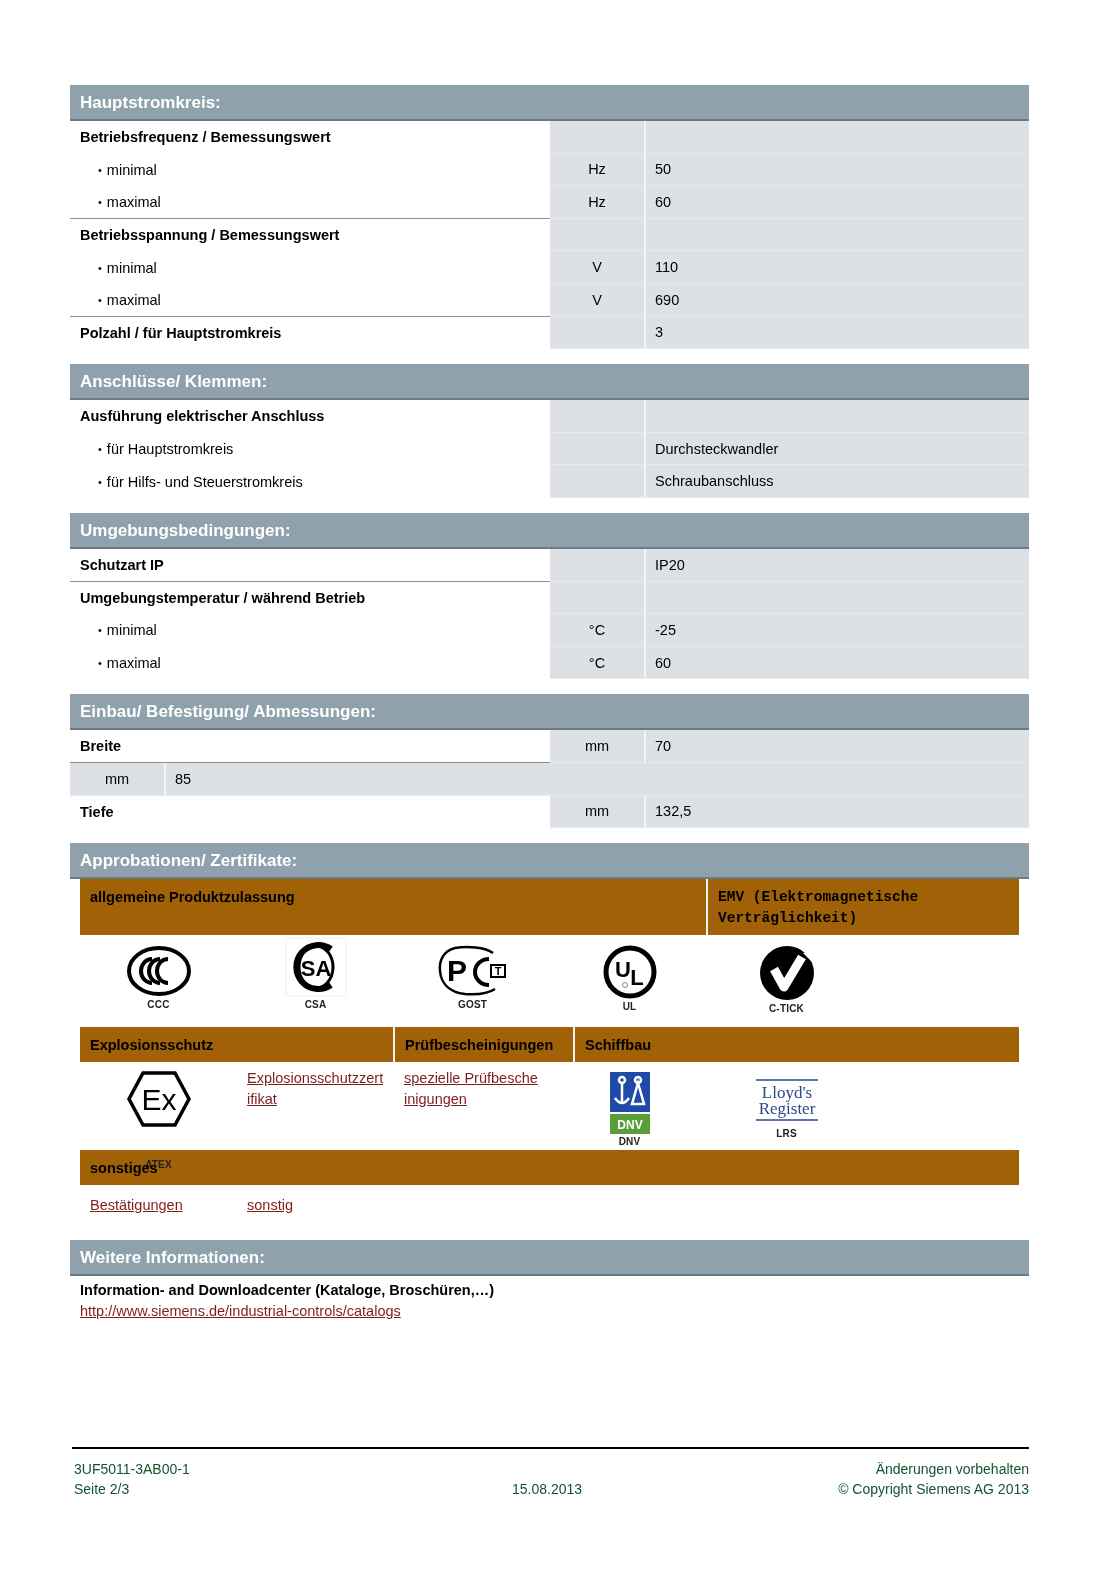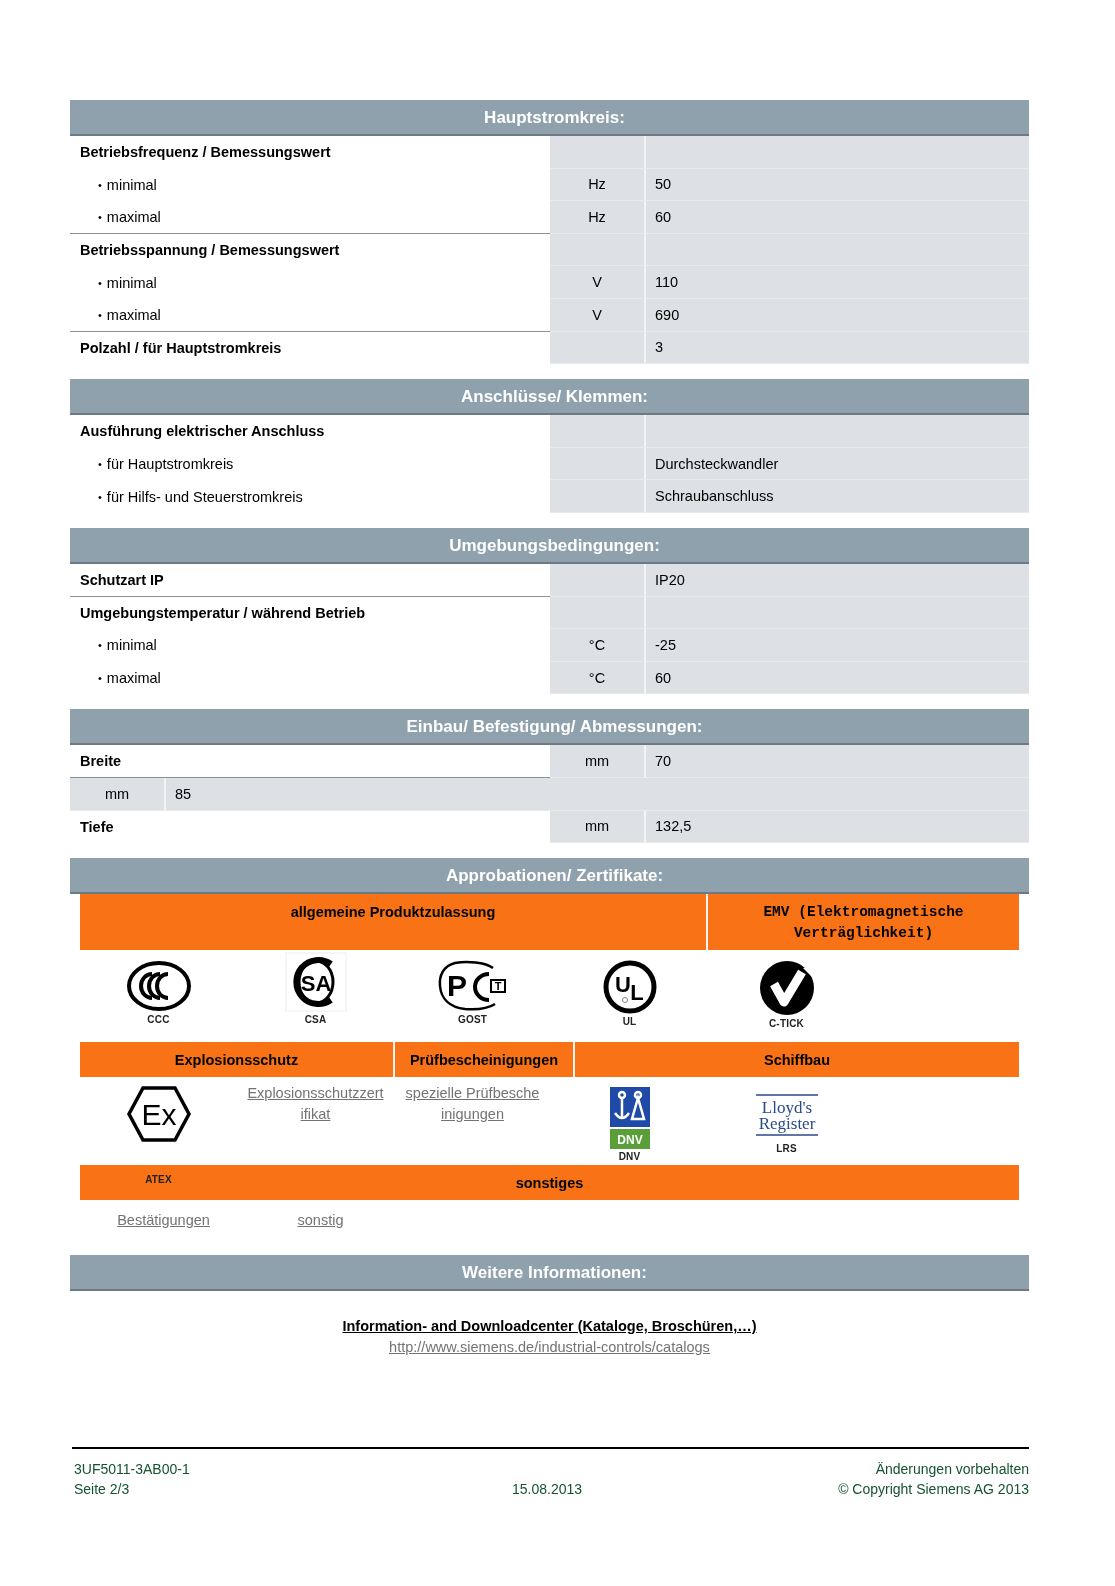"Hauptstromkreis:" .page { text-align: center -> none; top: 100px -> 85px }
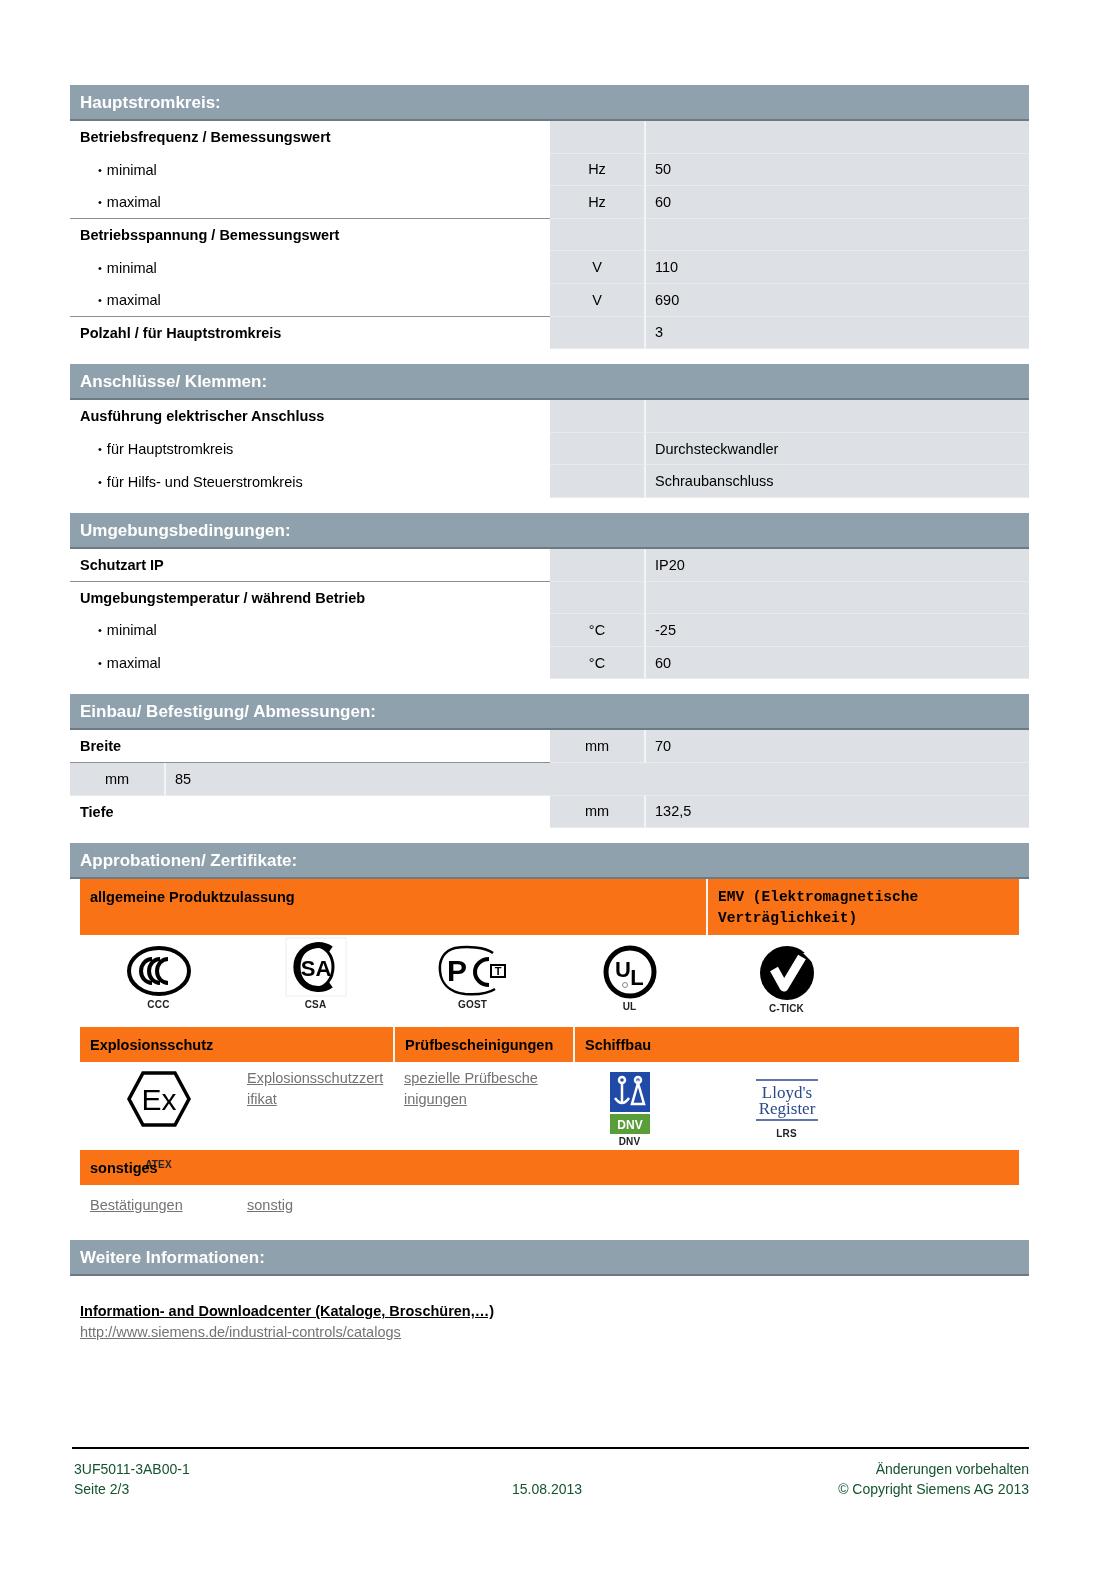"allgemeine Produktzulassung" .appr-head { background: #f97316 -> #a16207 }
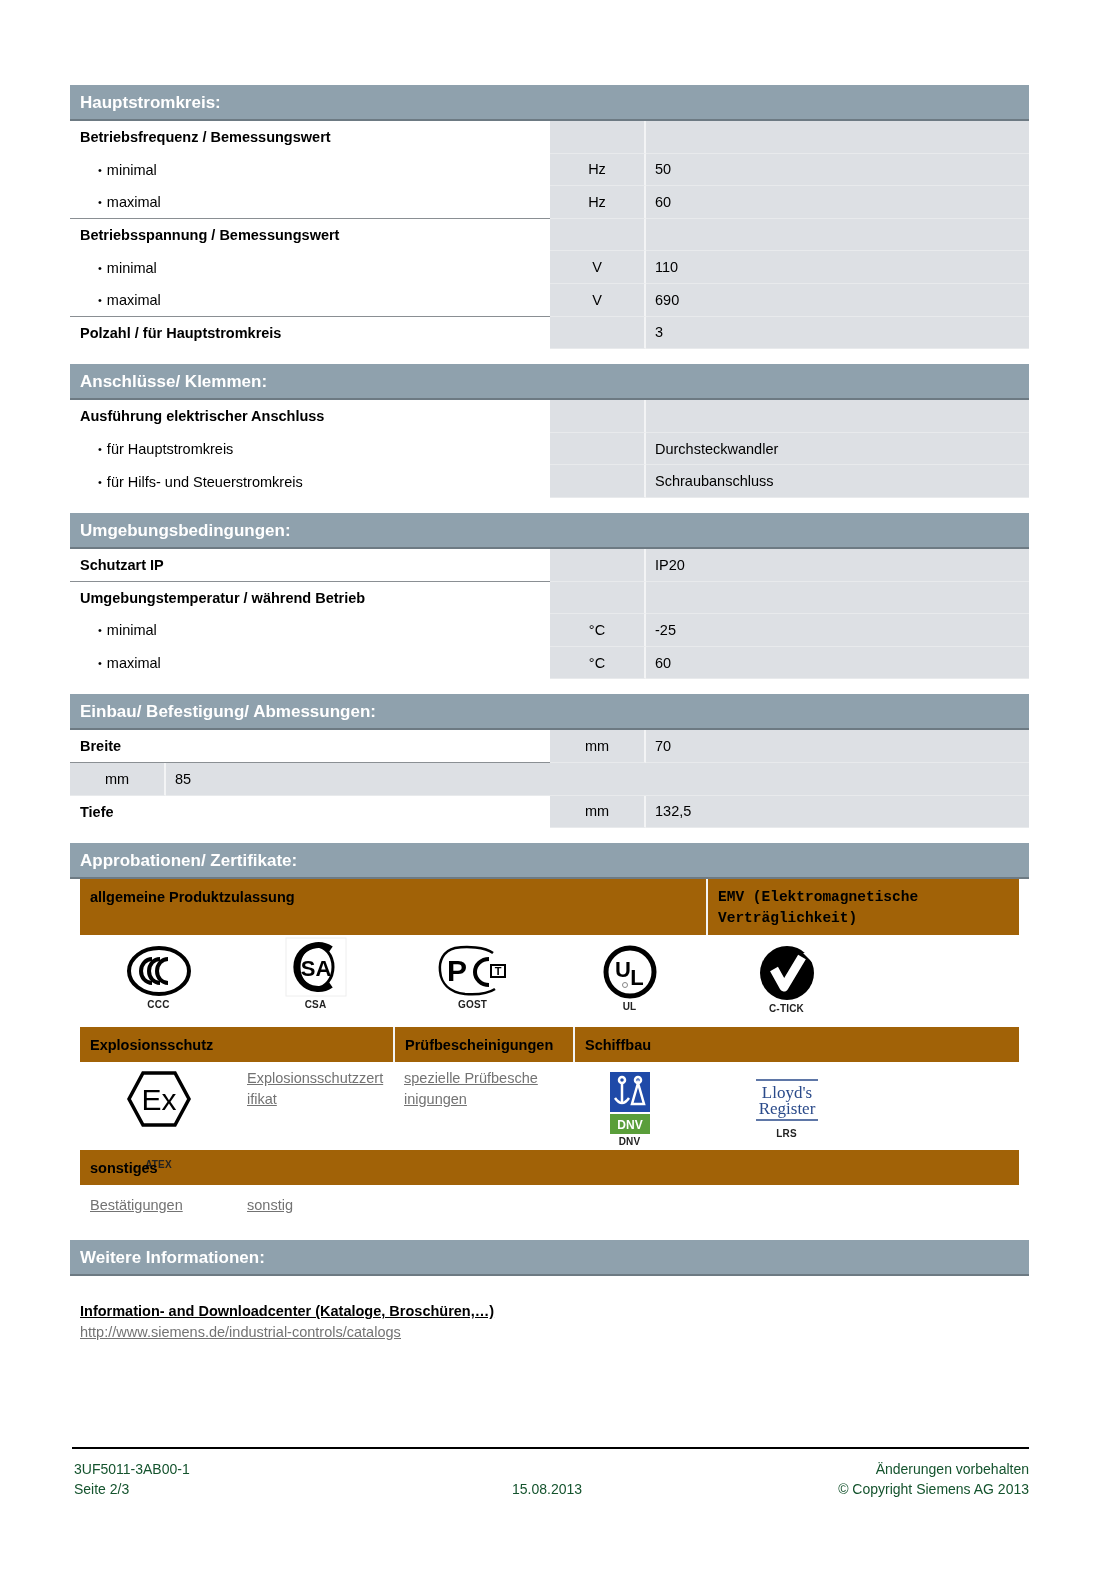"Explosionsschutzzertifikat" a.lnk { color: #737373 -> #7f1d1d }
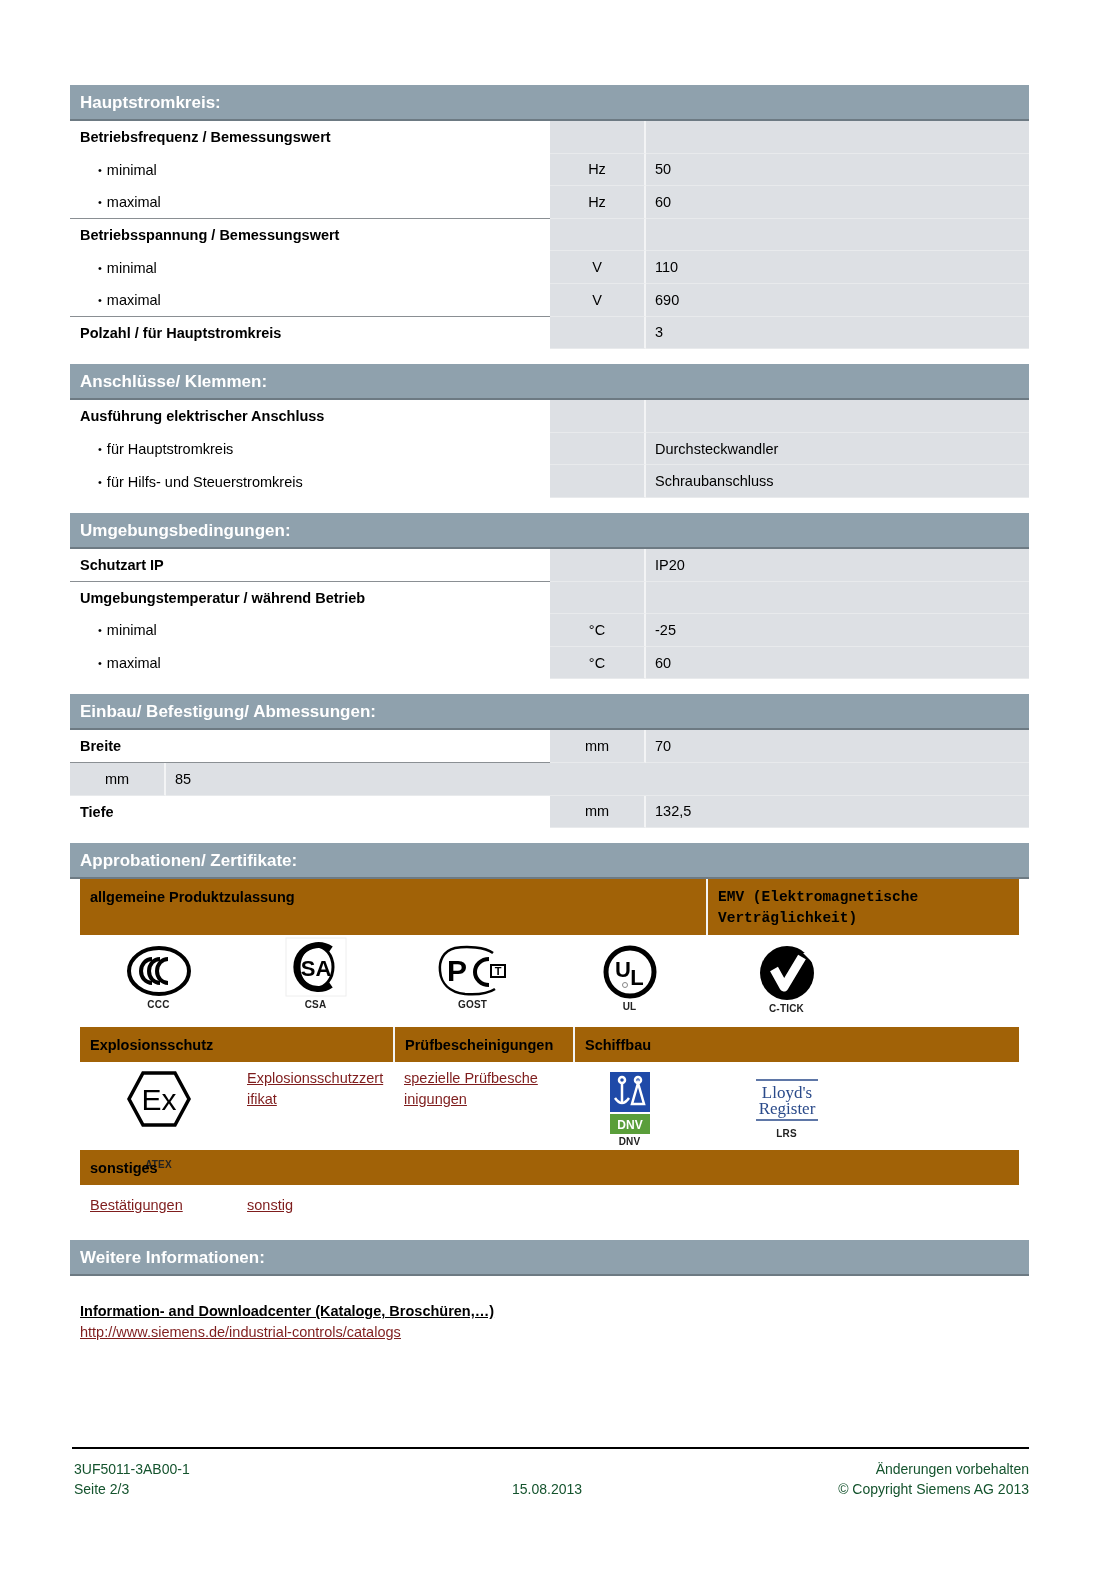"Information- and Downloadcenter" .info { padding: 25px 10px -> 4px 10px; text-decoration: underline -> none }
